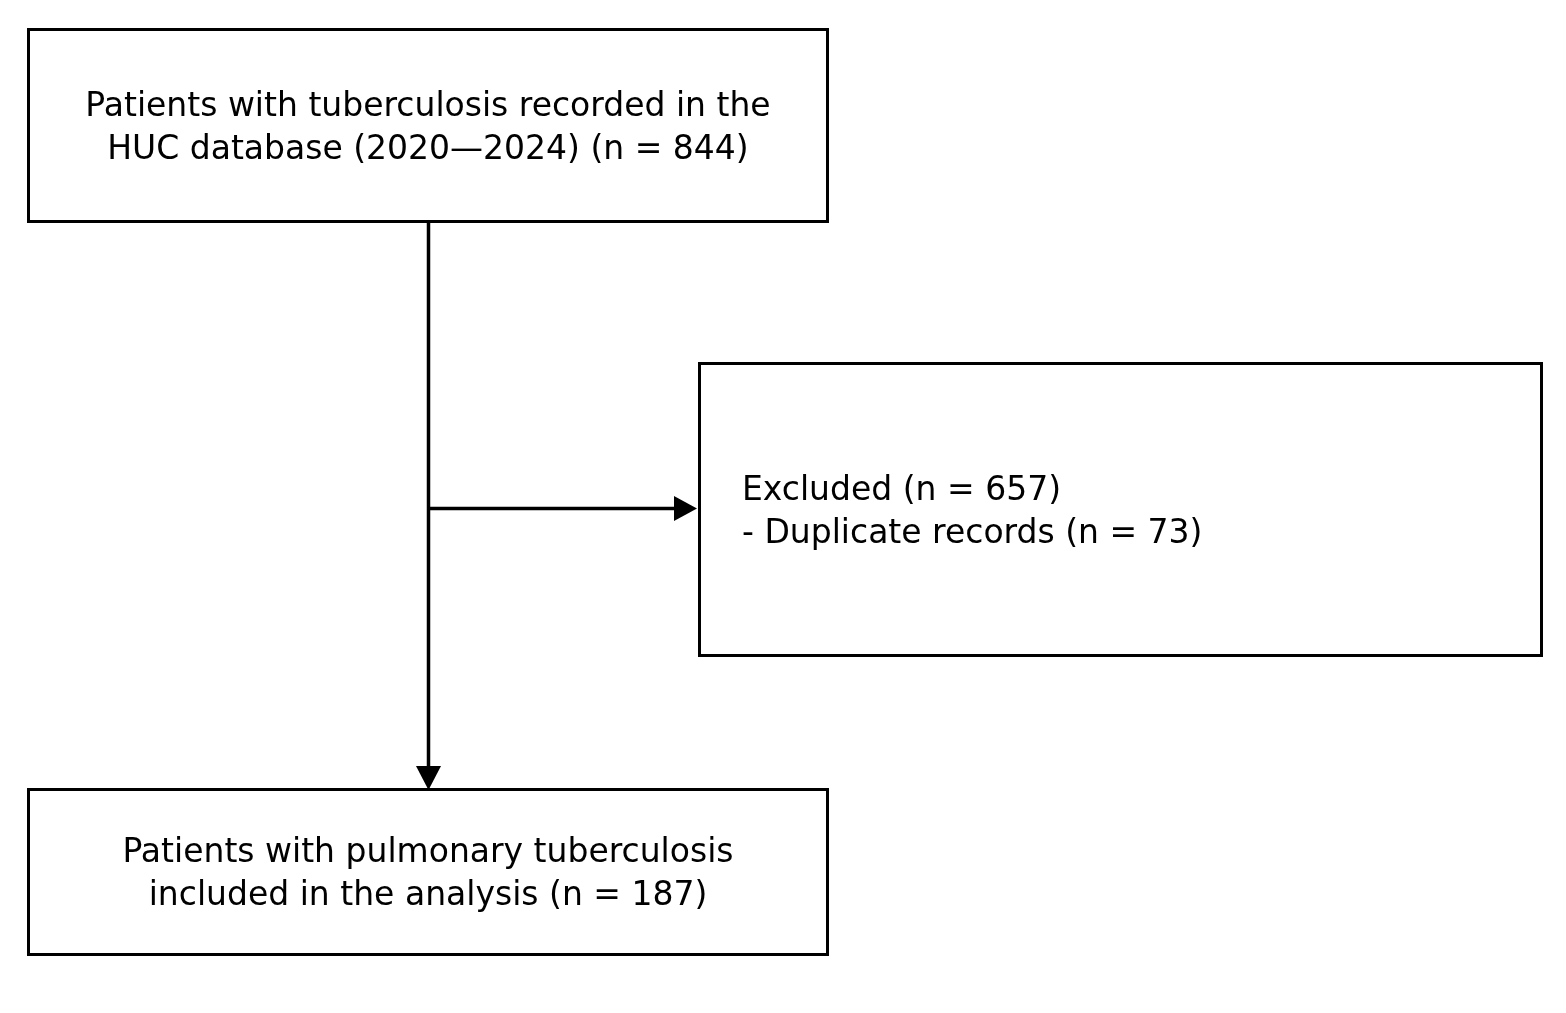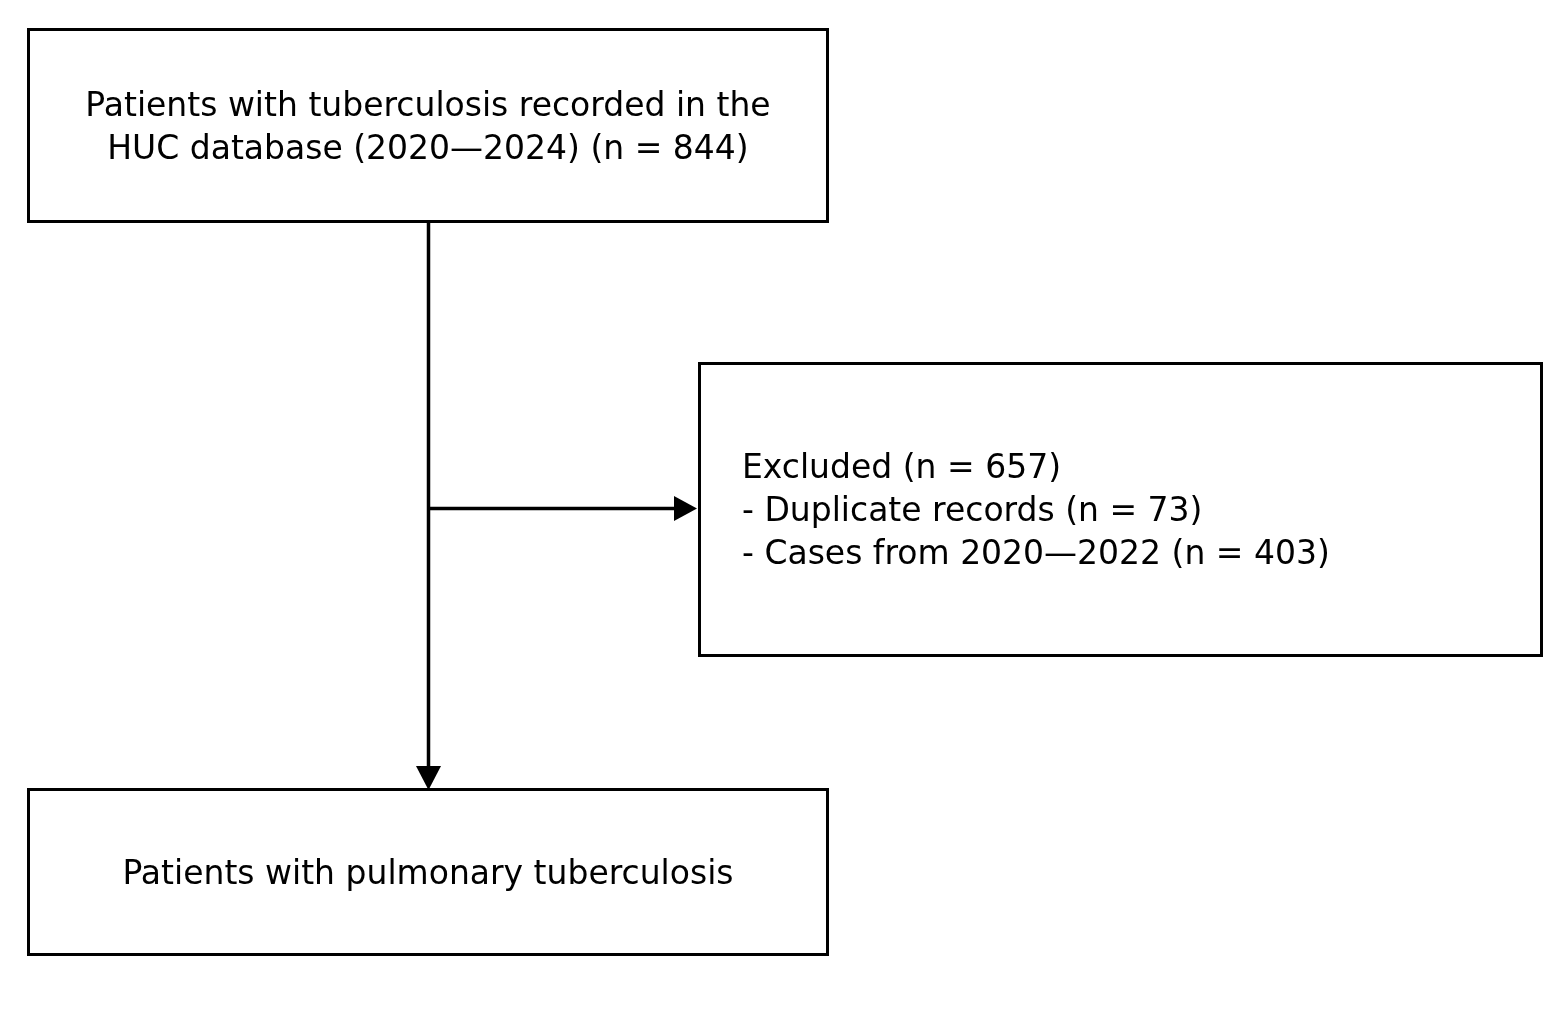"- Cases from 2020—2022 (n" p.line { html: <p> <span>- Cases from 2020—2022 </span><span>(n = 403)</span> </p> -> none }
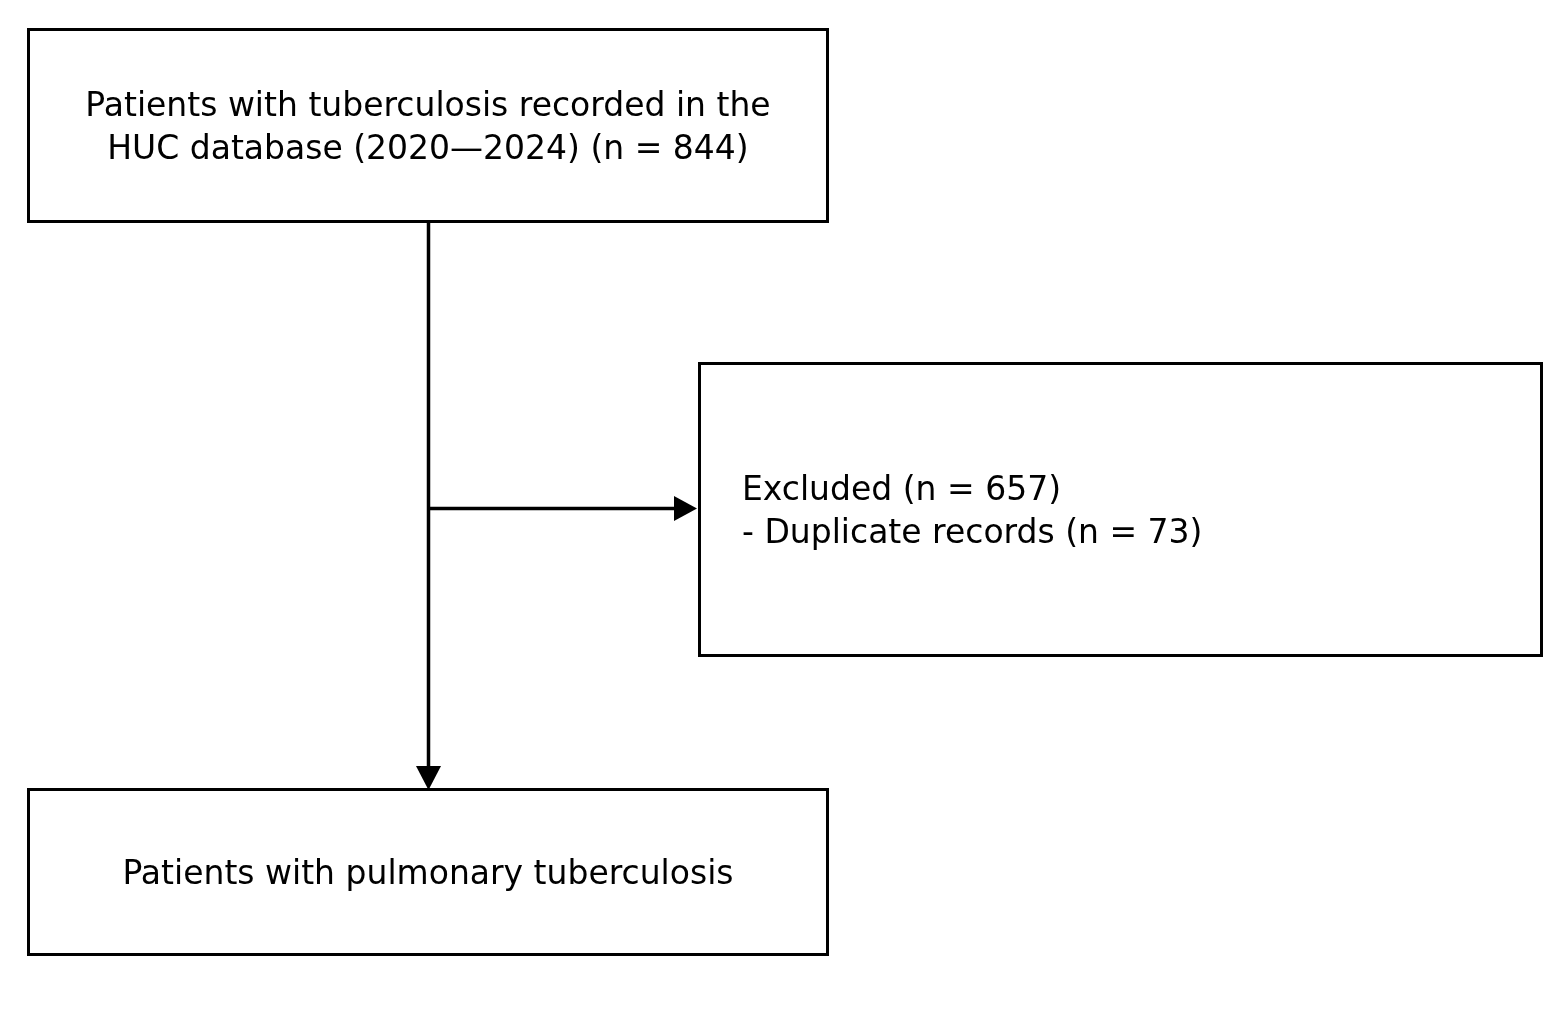"included in the analysis (n" p.line { html: none -> <p> <span>included in the analysis </span><span>(n = 187)</span> </p> }
